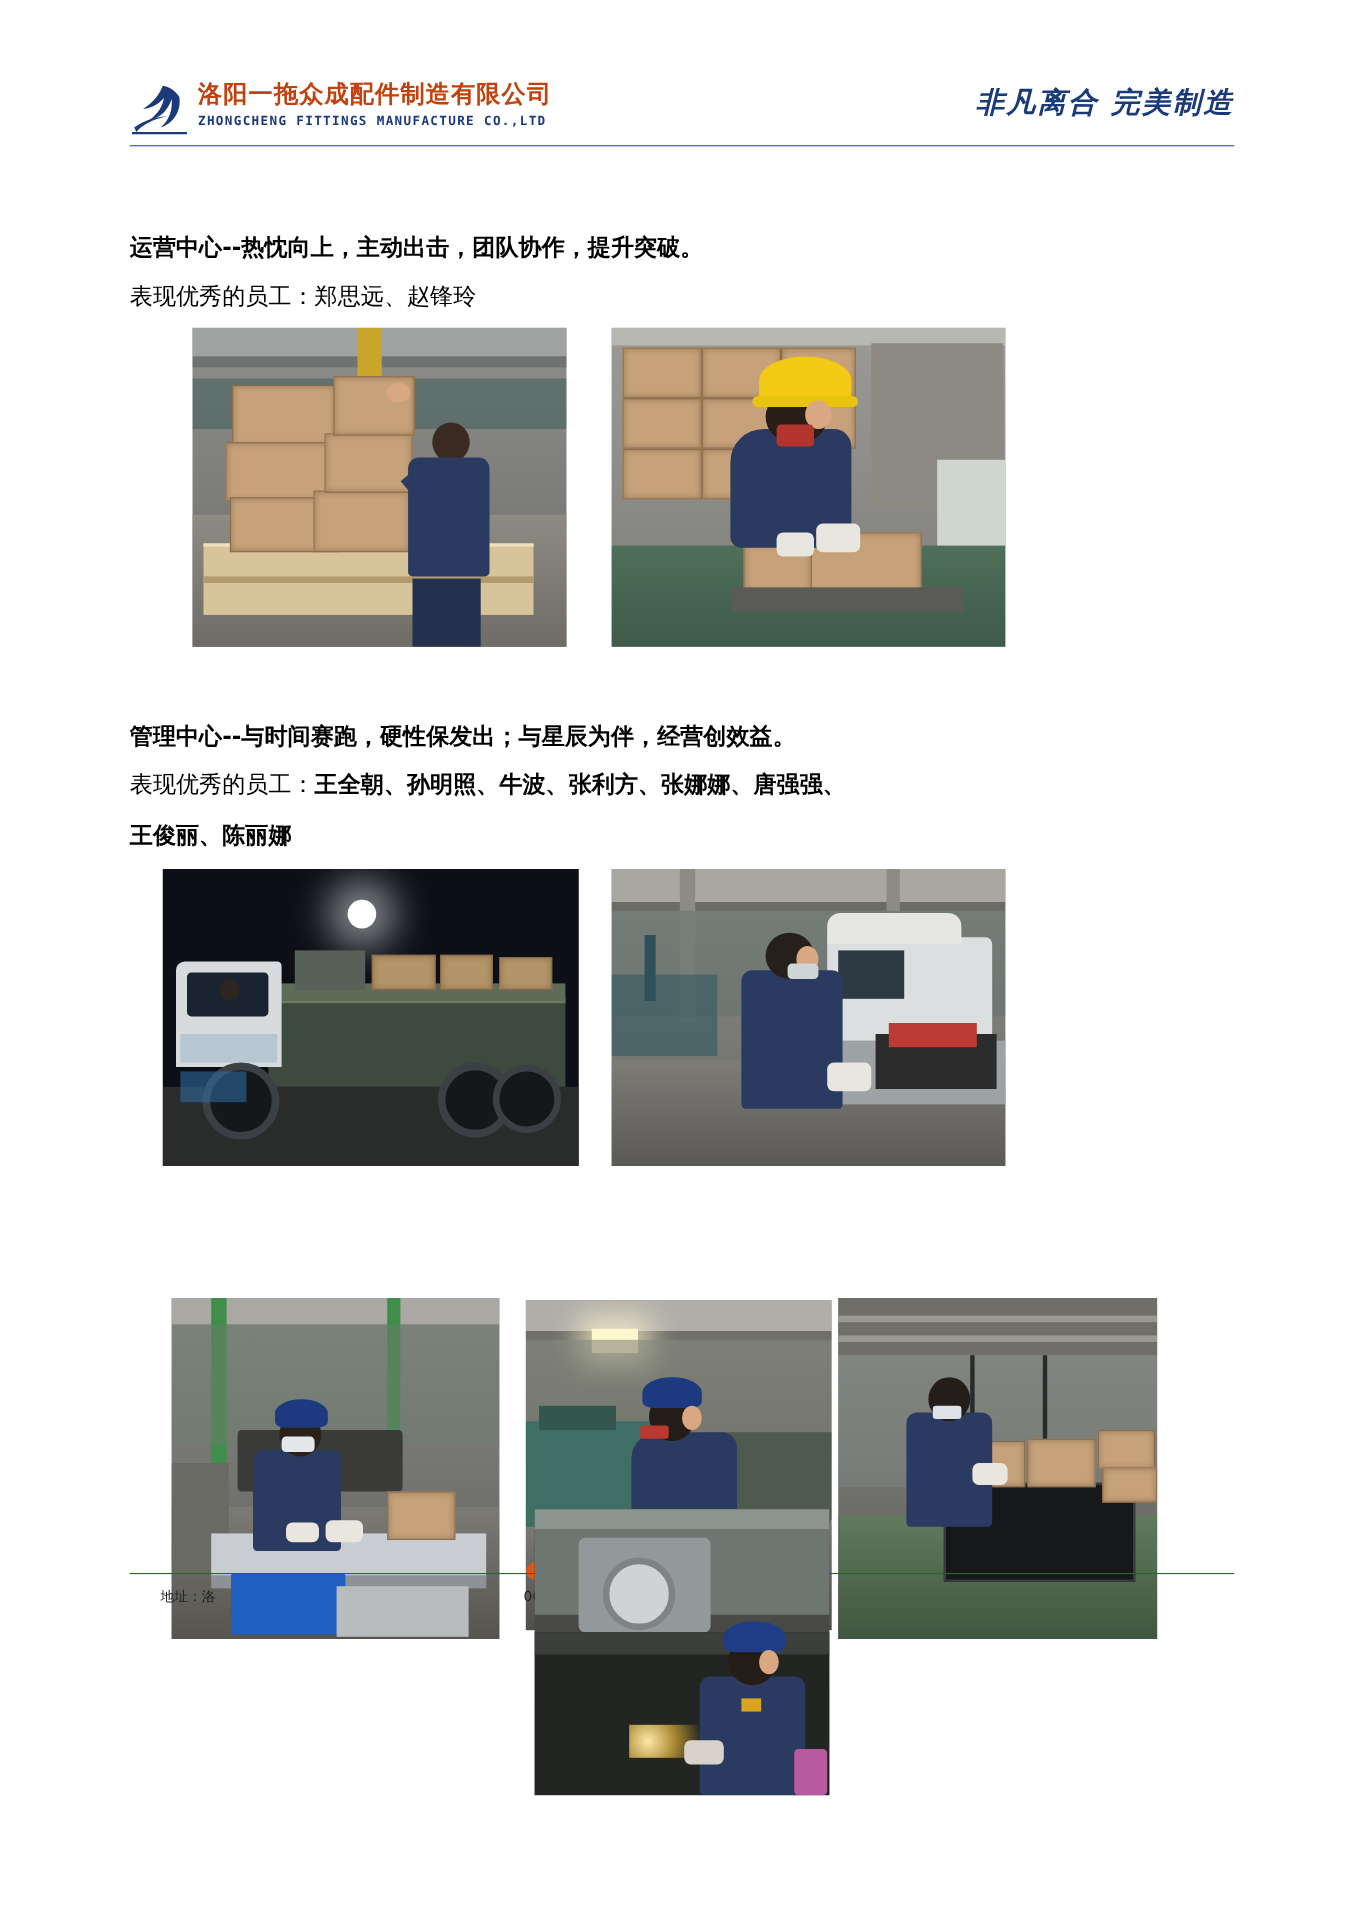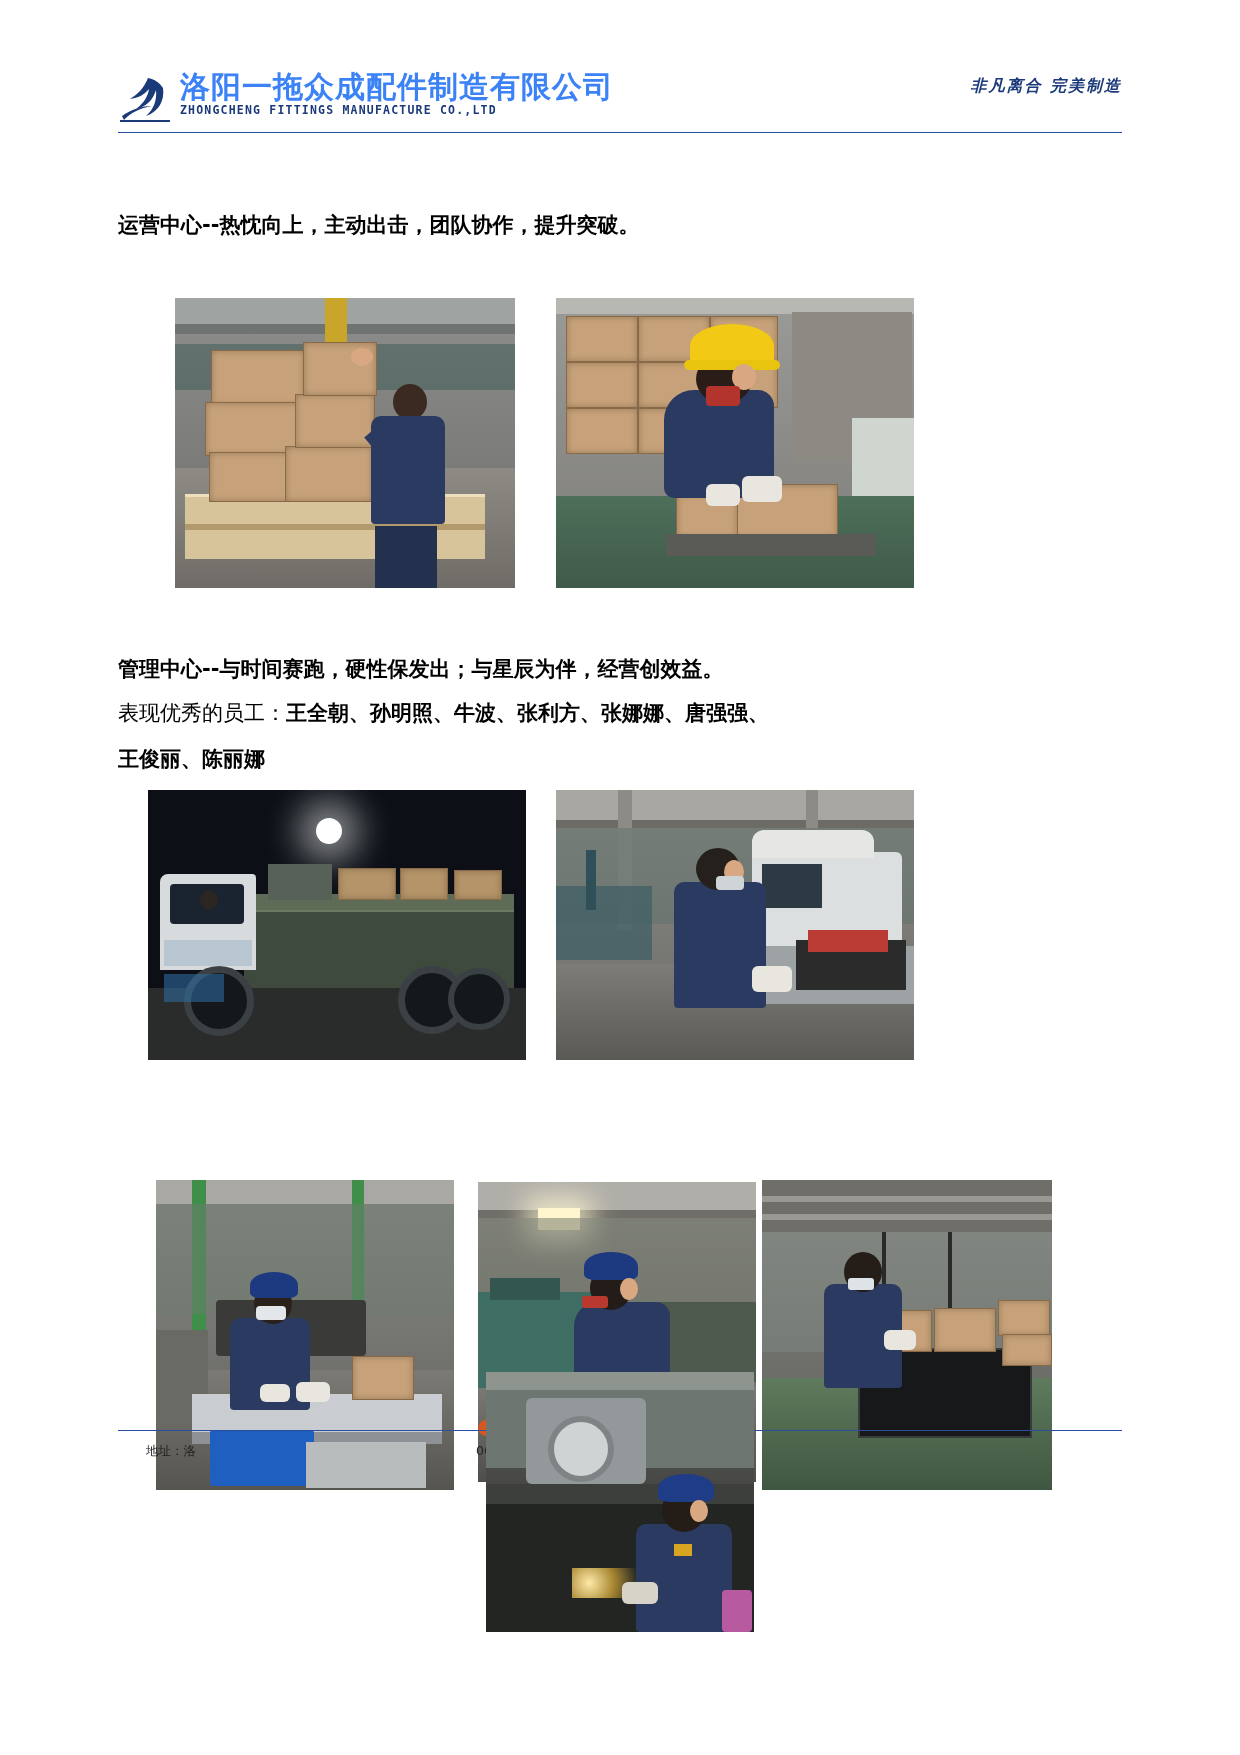"洛阳一拖众成配件制造有限公司" .logo-cn { color: #3b82f6 -> #c2410c; font-size: 30px -> 22px }
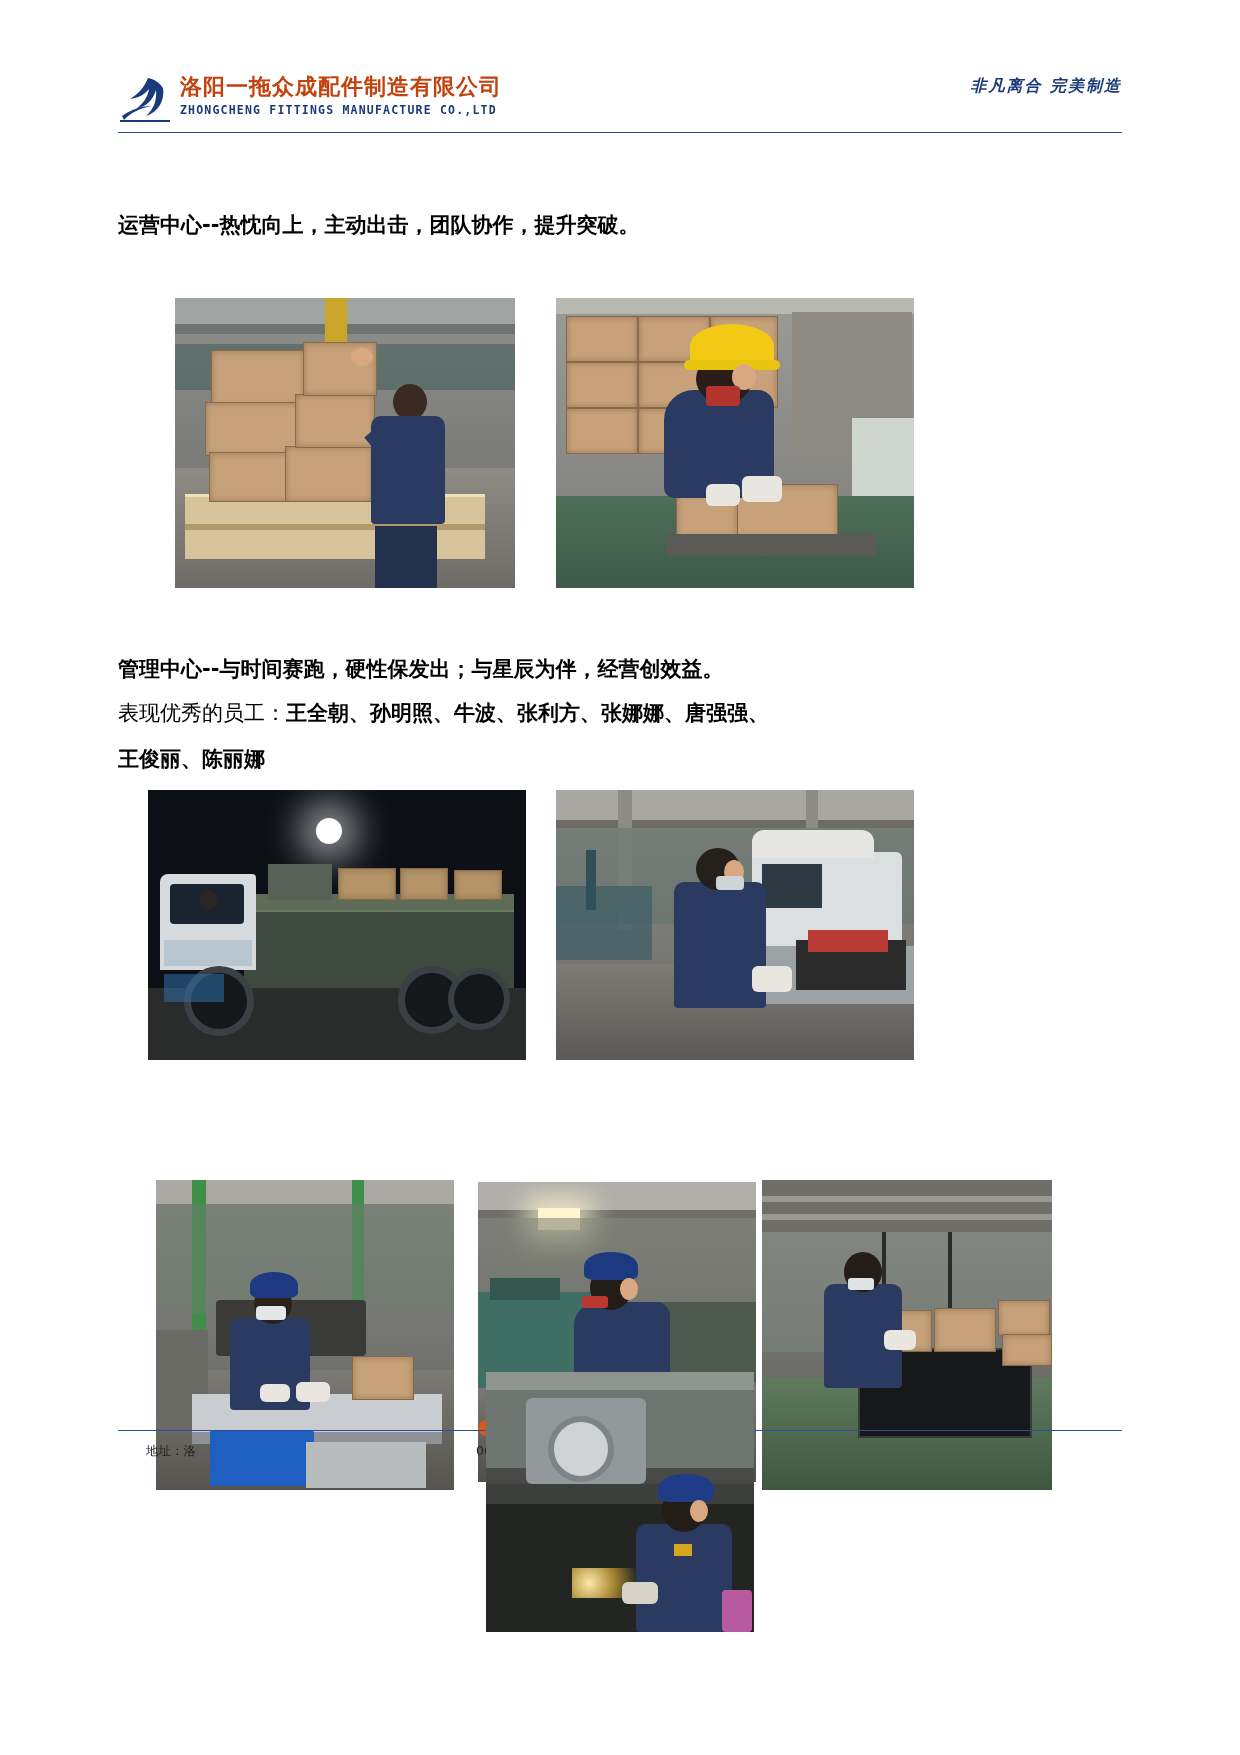"非凡离合 完美制造" .slogan { font-size: 16px -> 26px }
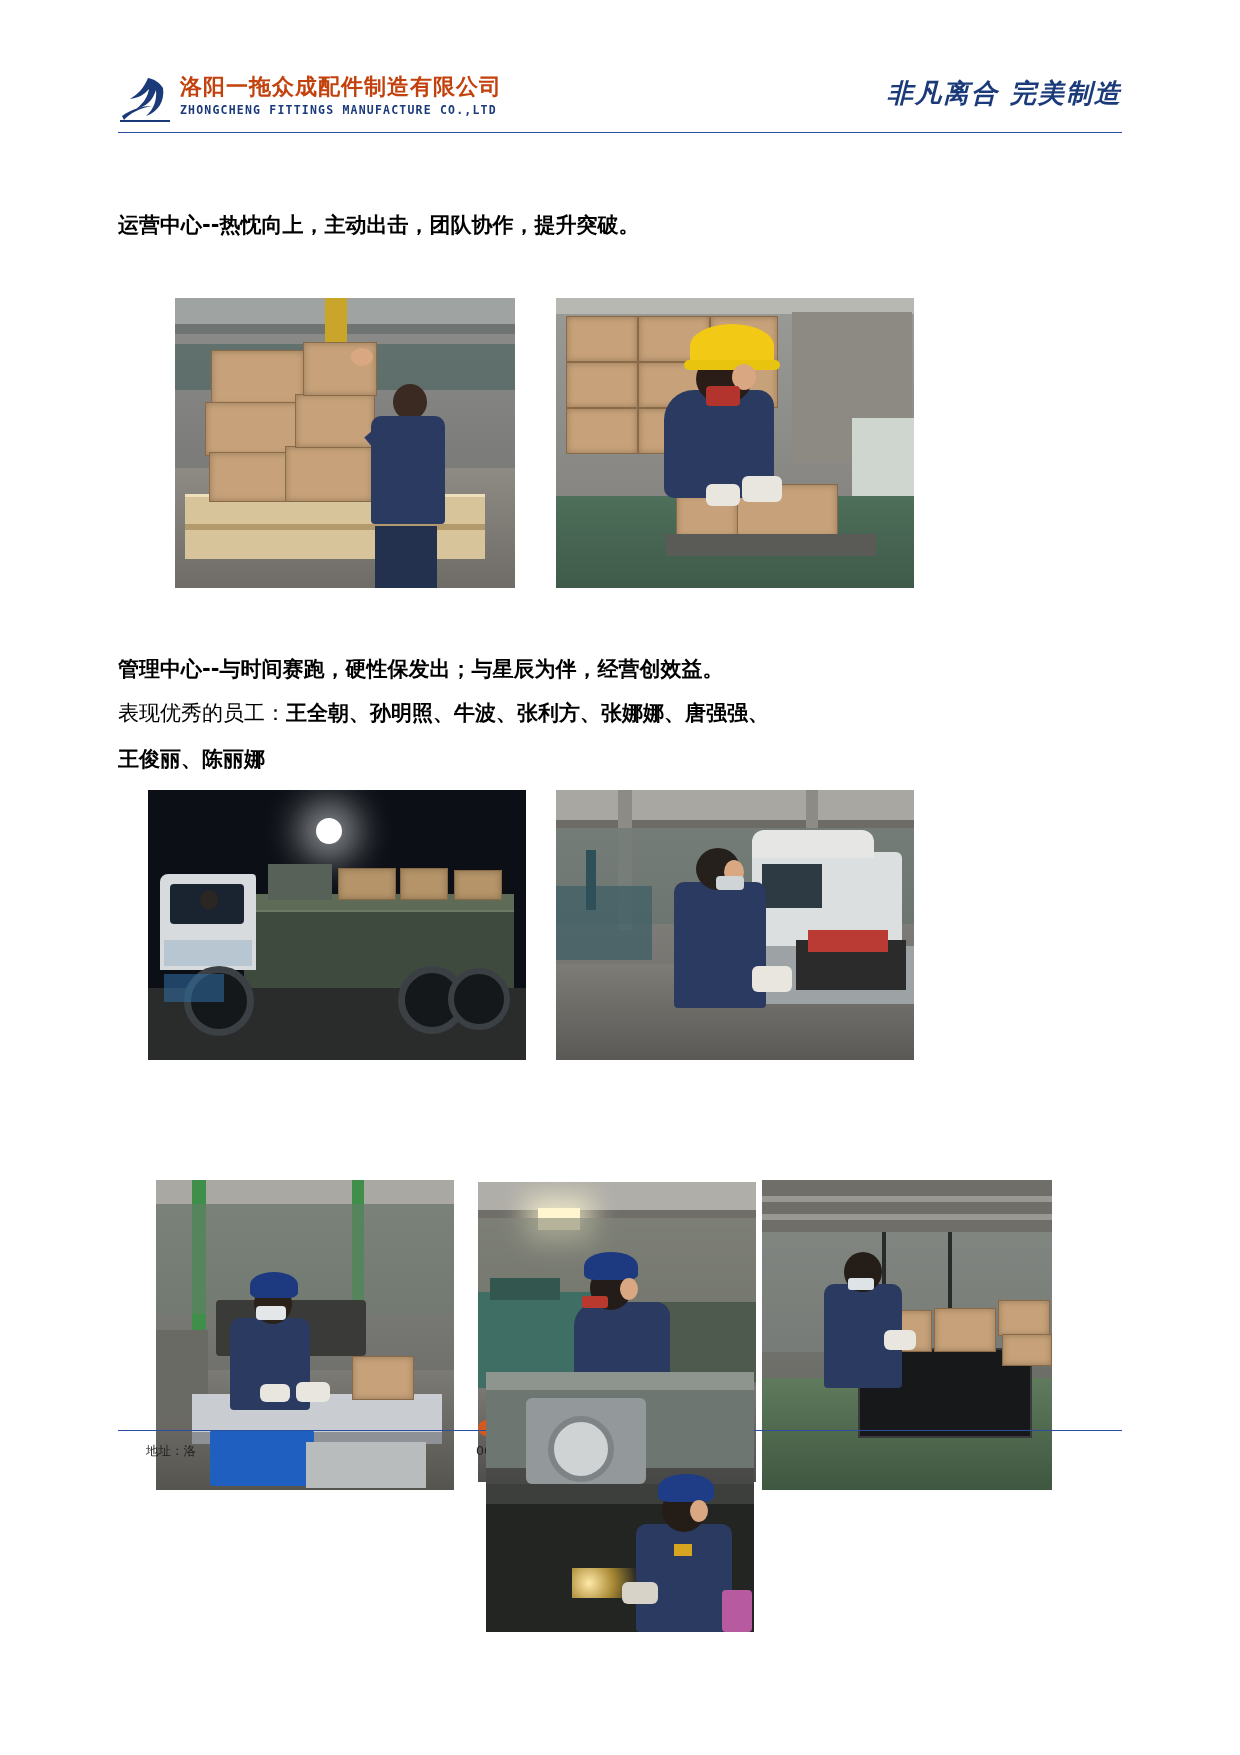"表现优秀的员工：郑思远、赵锋玲" div.txt { html: none -> <div>表现优秀的员工：郑思远、赵锋玲</div> }
